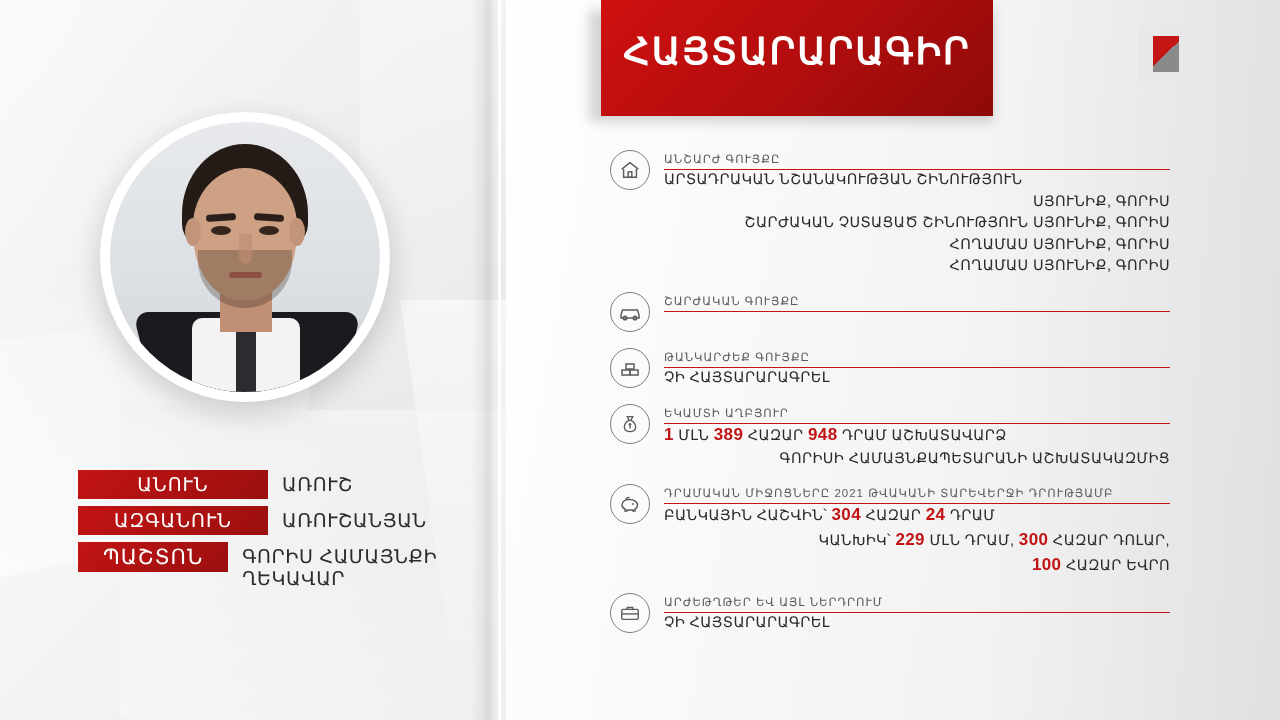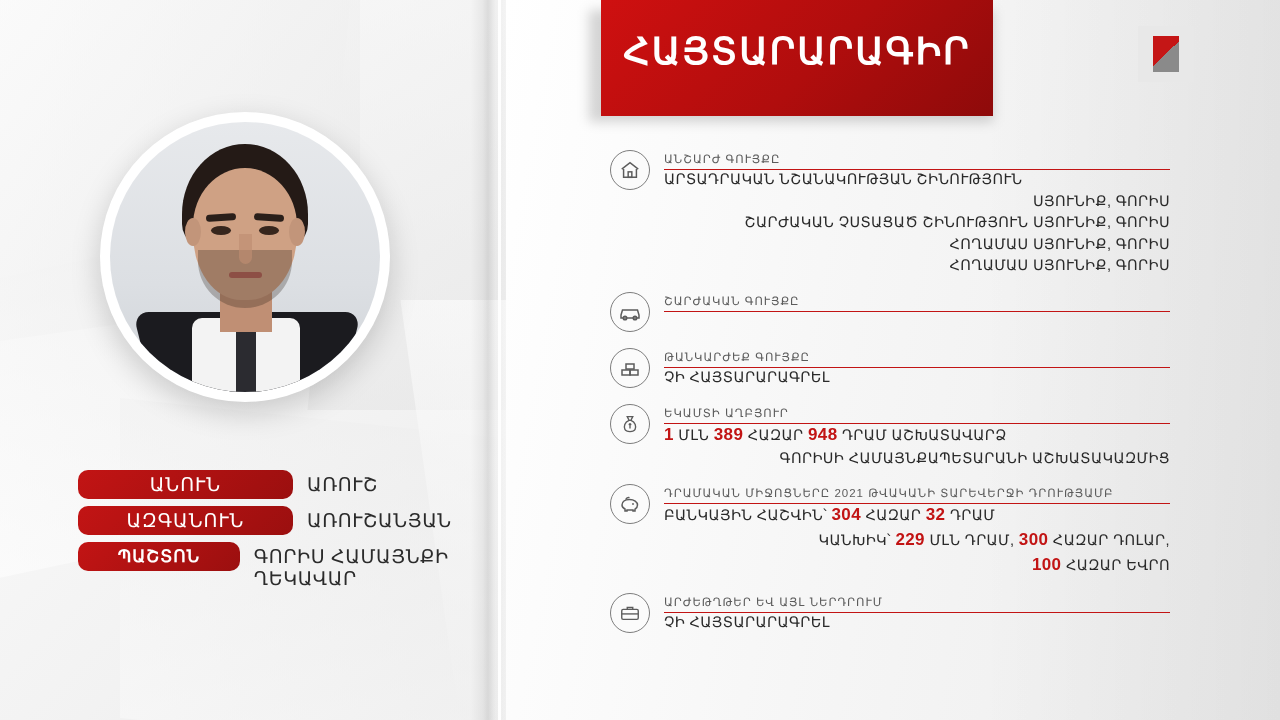"ԱՆՈՒՆ" .namelabel { border-radius: 10px -> none; width: 215px -> 190px }
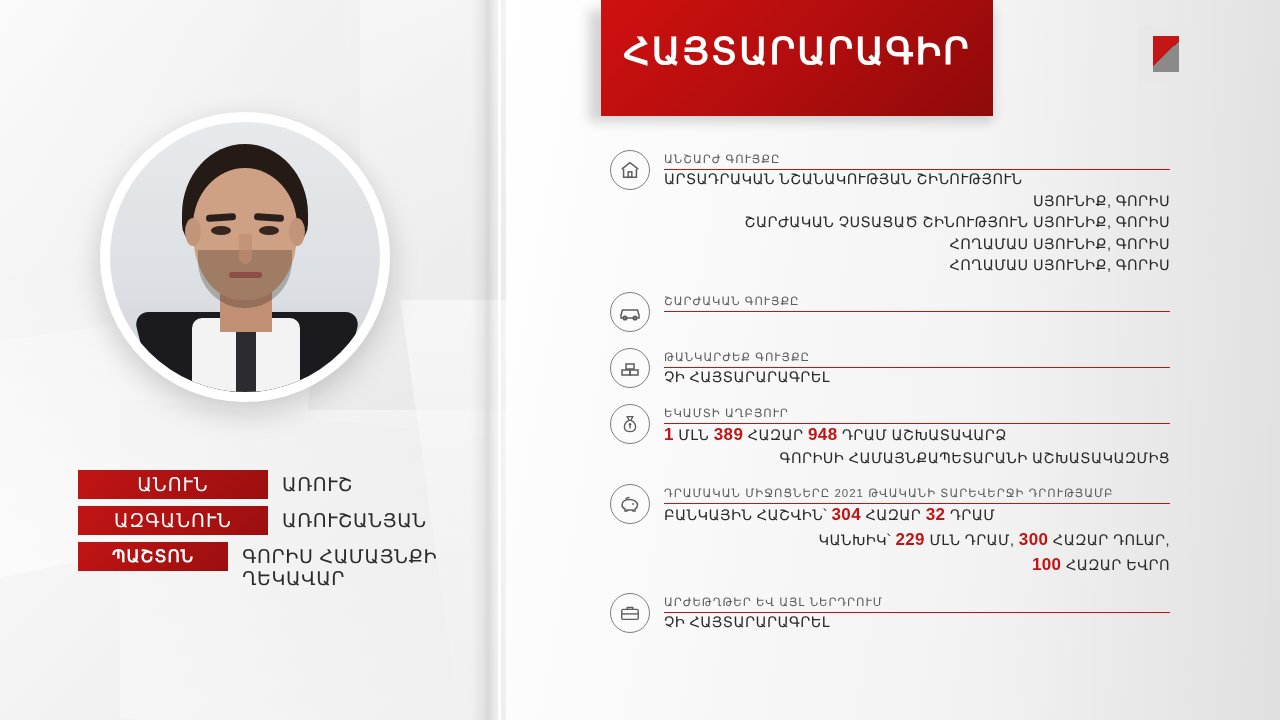"32" span.red { text: 32 -> 24 }
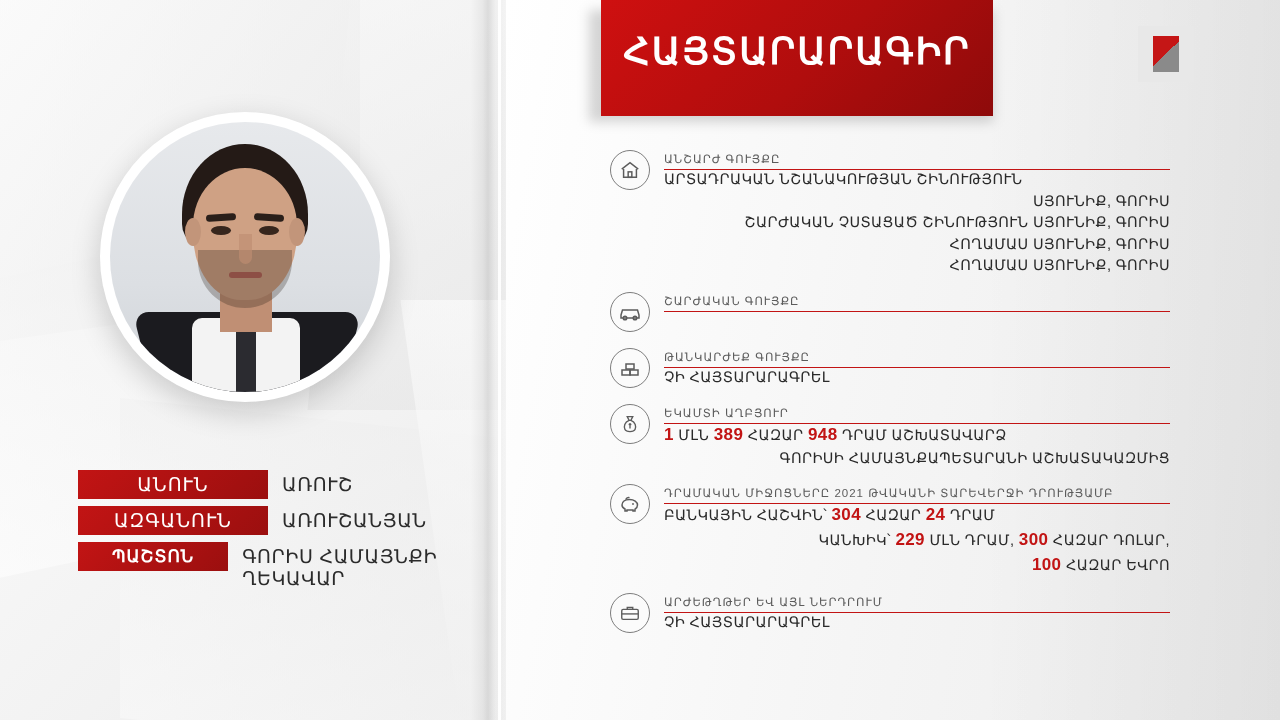"ՊԱՇՏՈՆ" .namerow.post .namelabel { font-size: 17px -> 21px; font-weight: bold -> normal }
